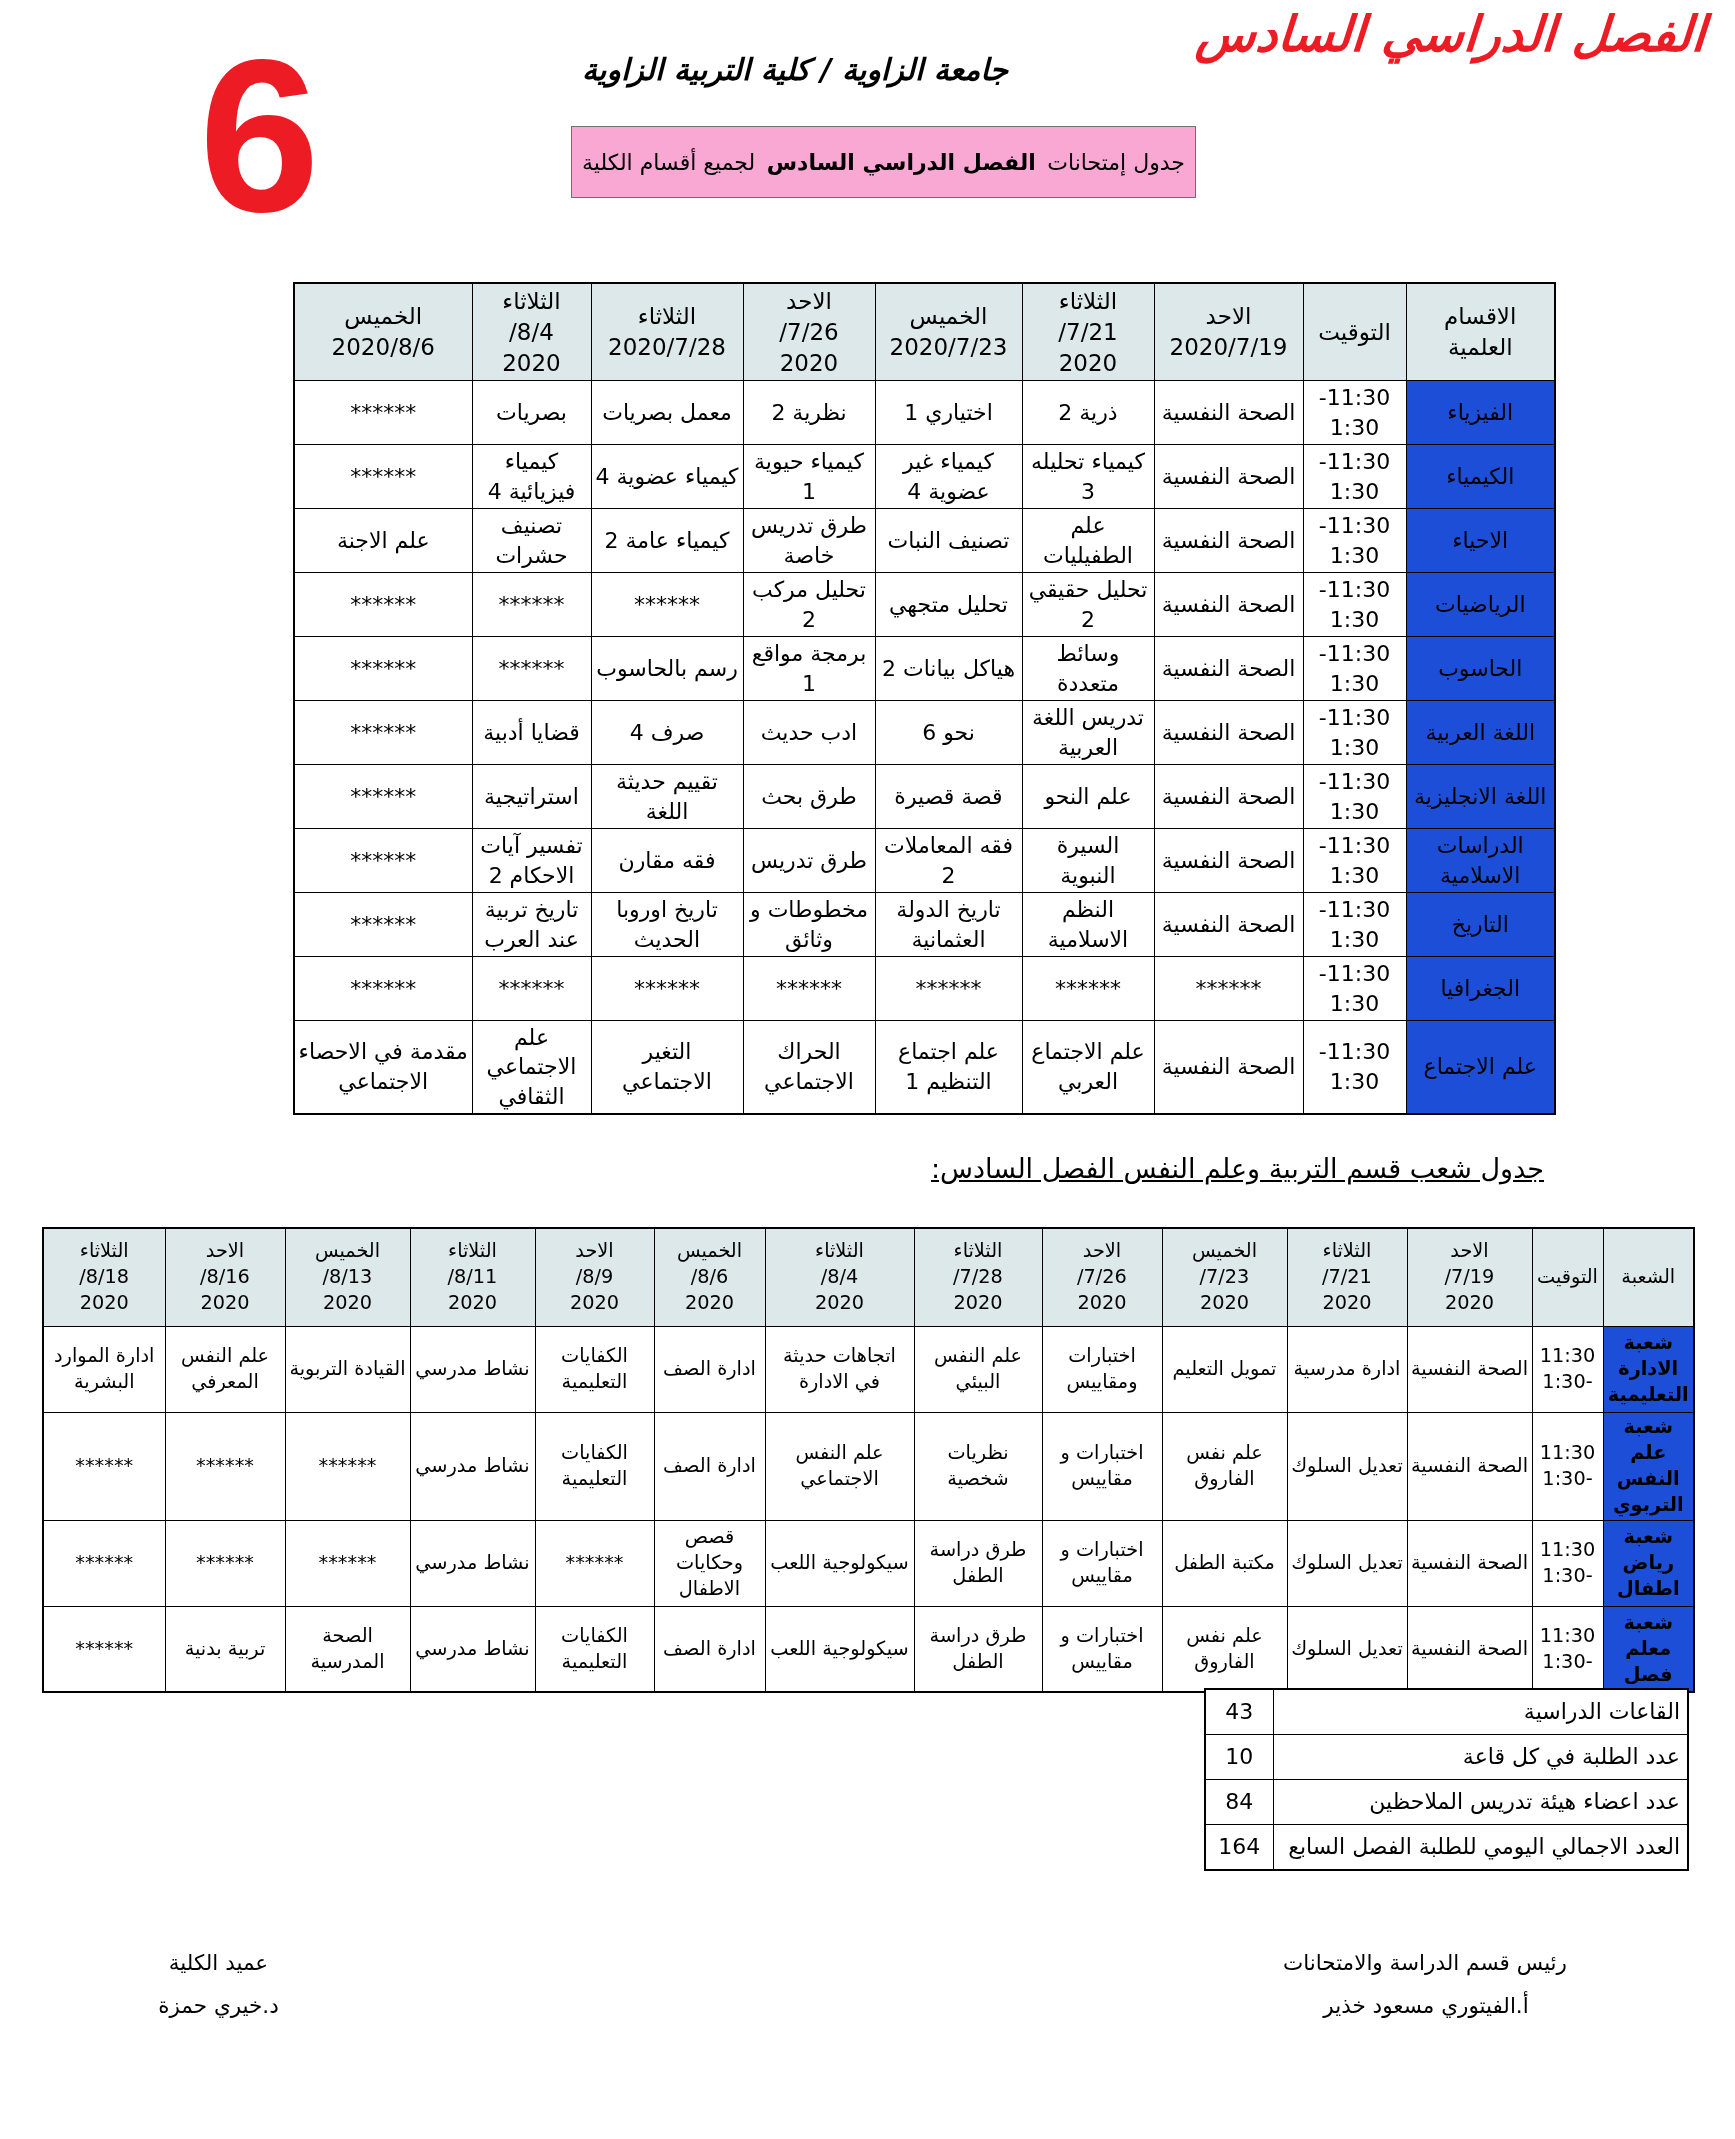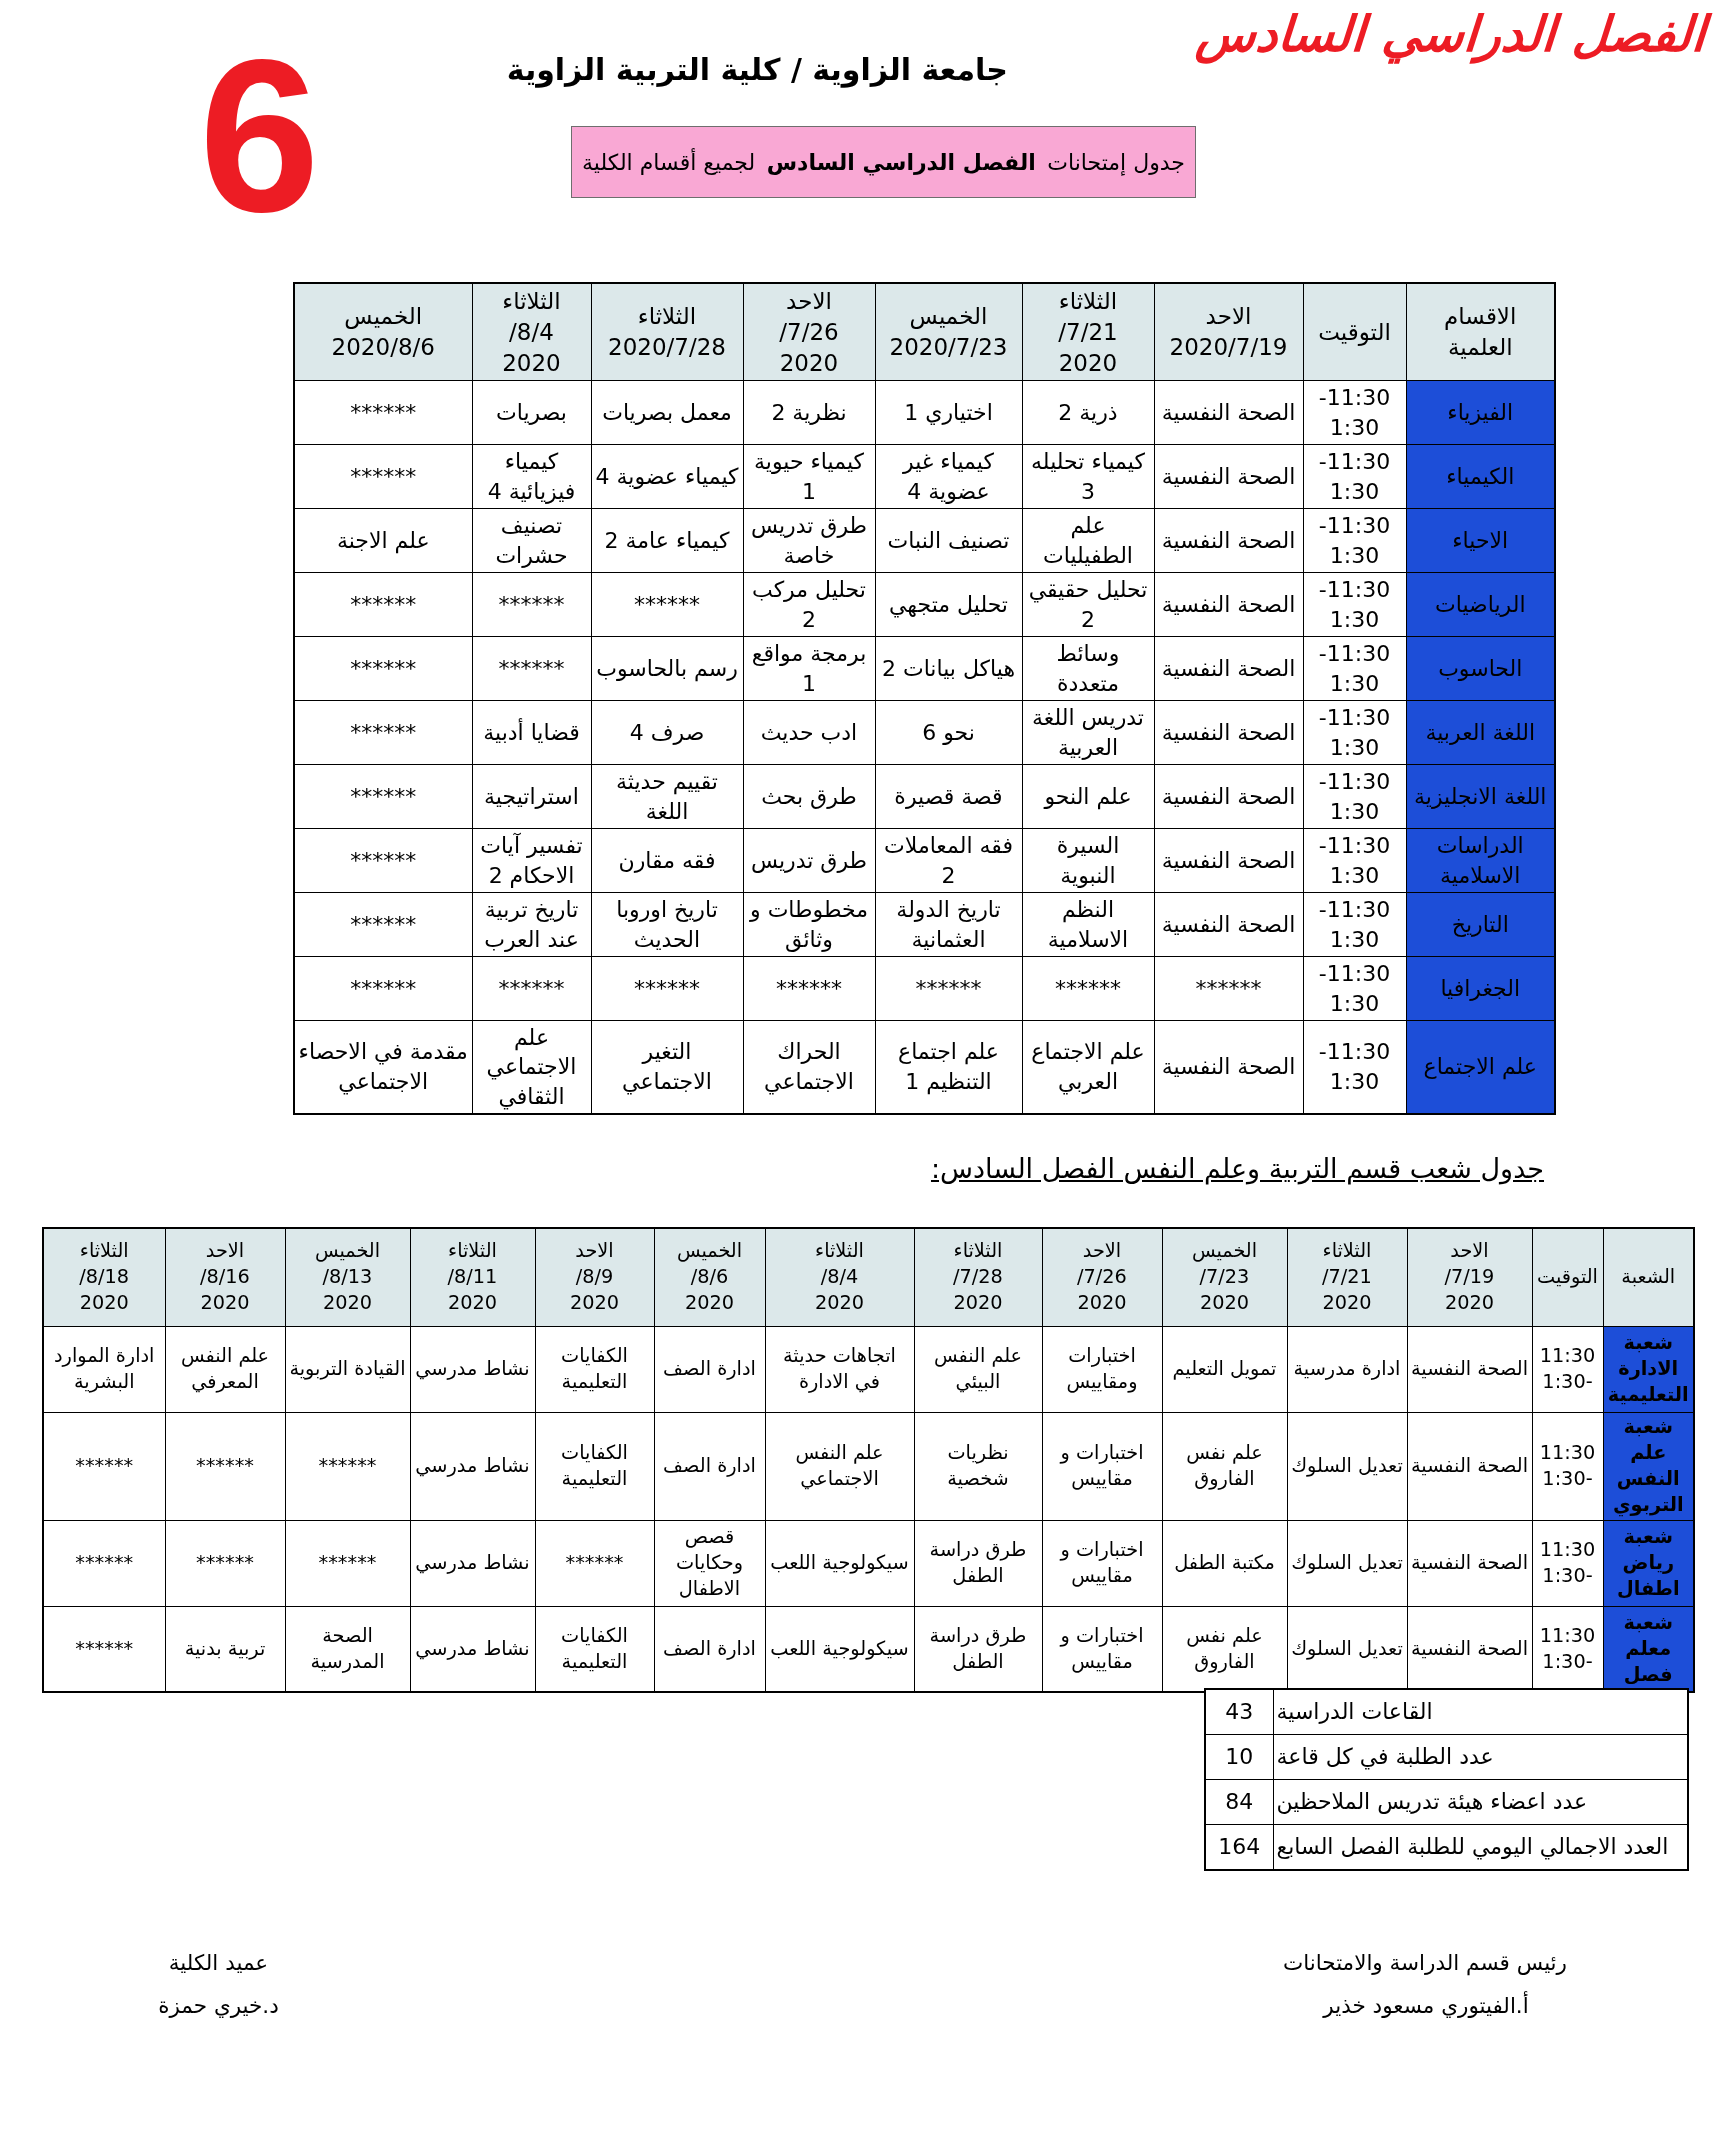"جامعة الزاوية / كلية التربية" .subtitle { font-style: none -> italic }
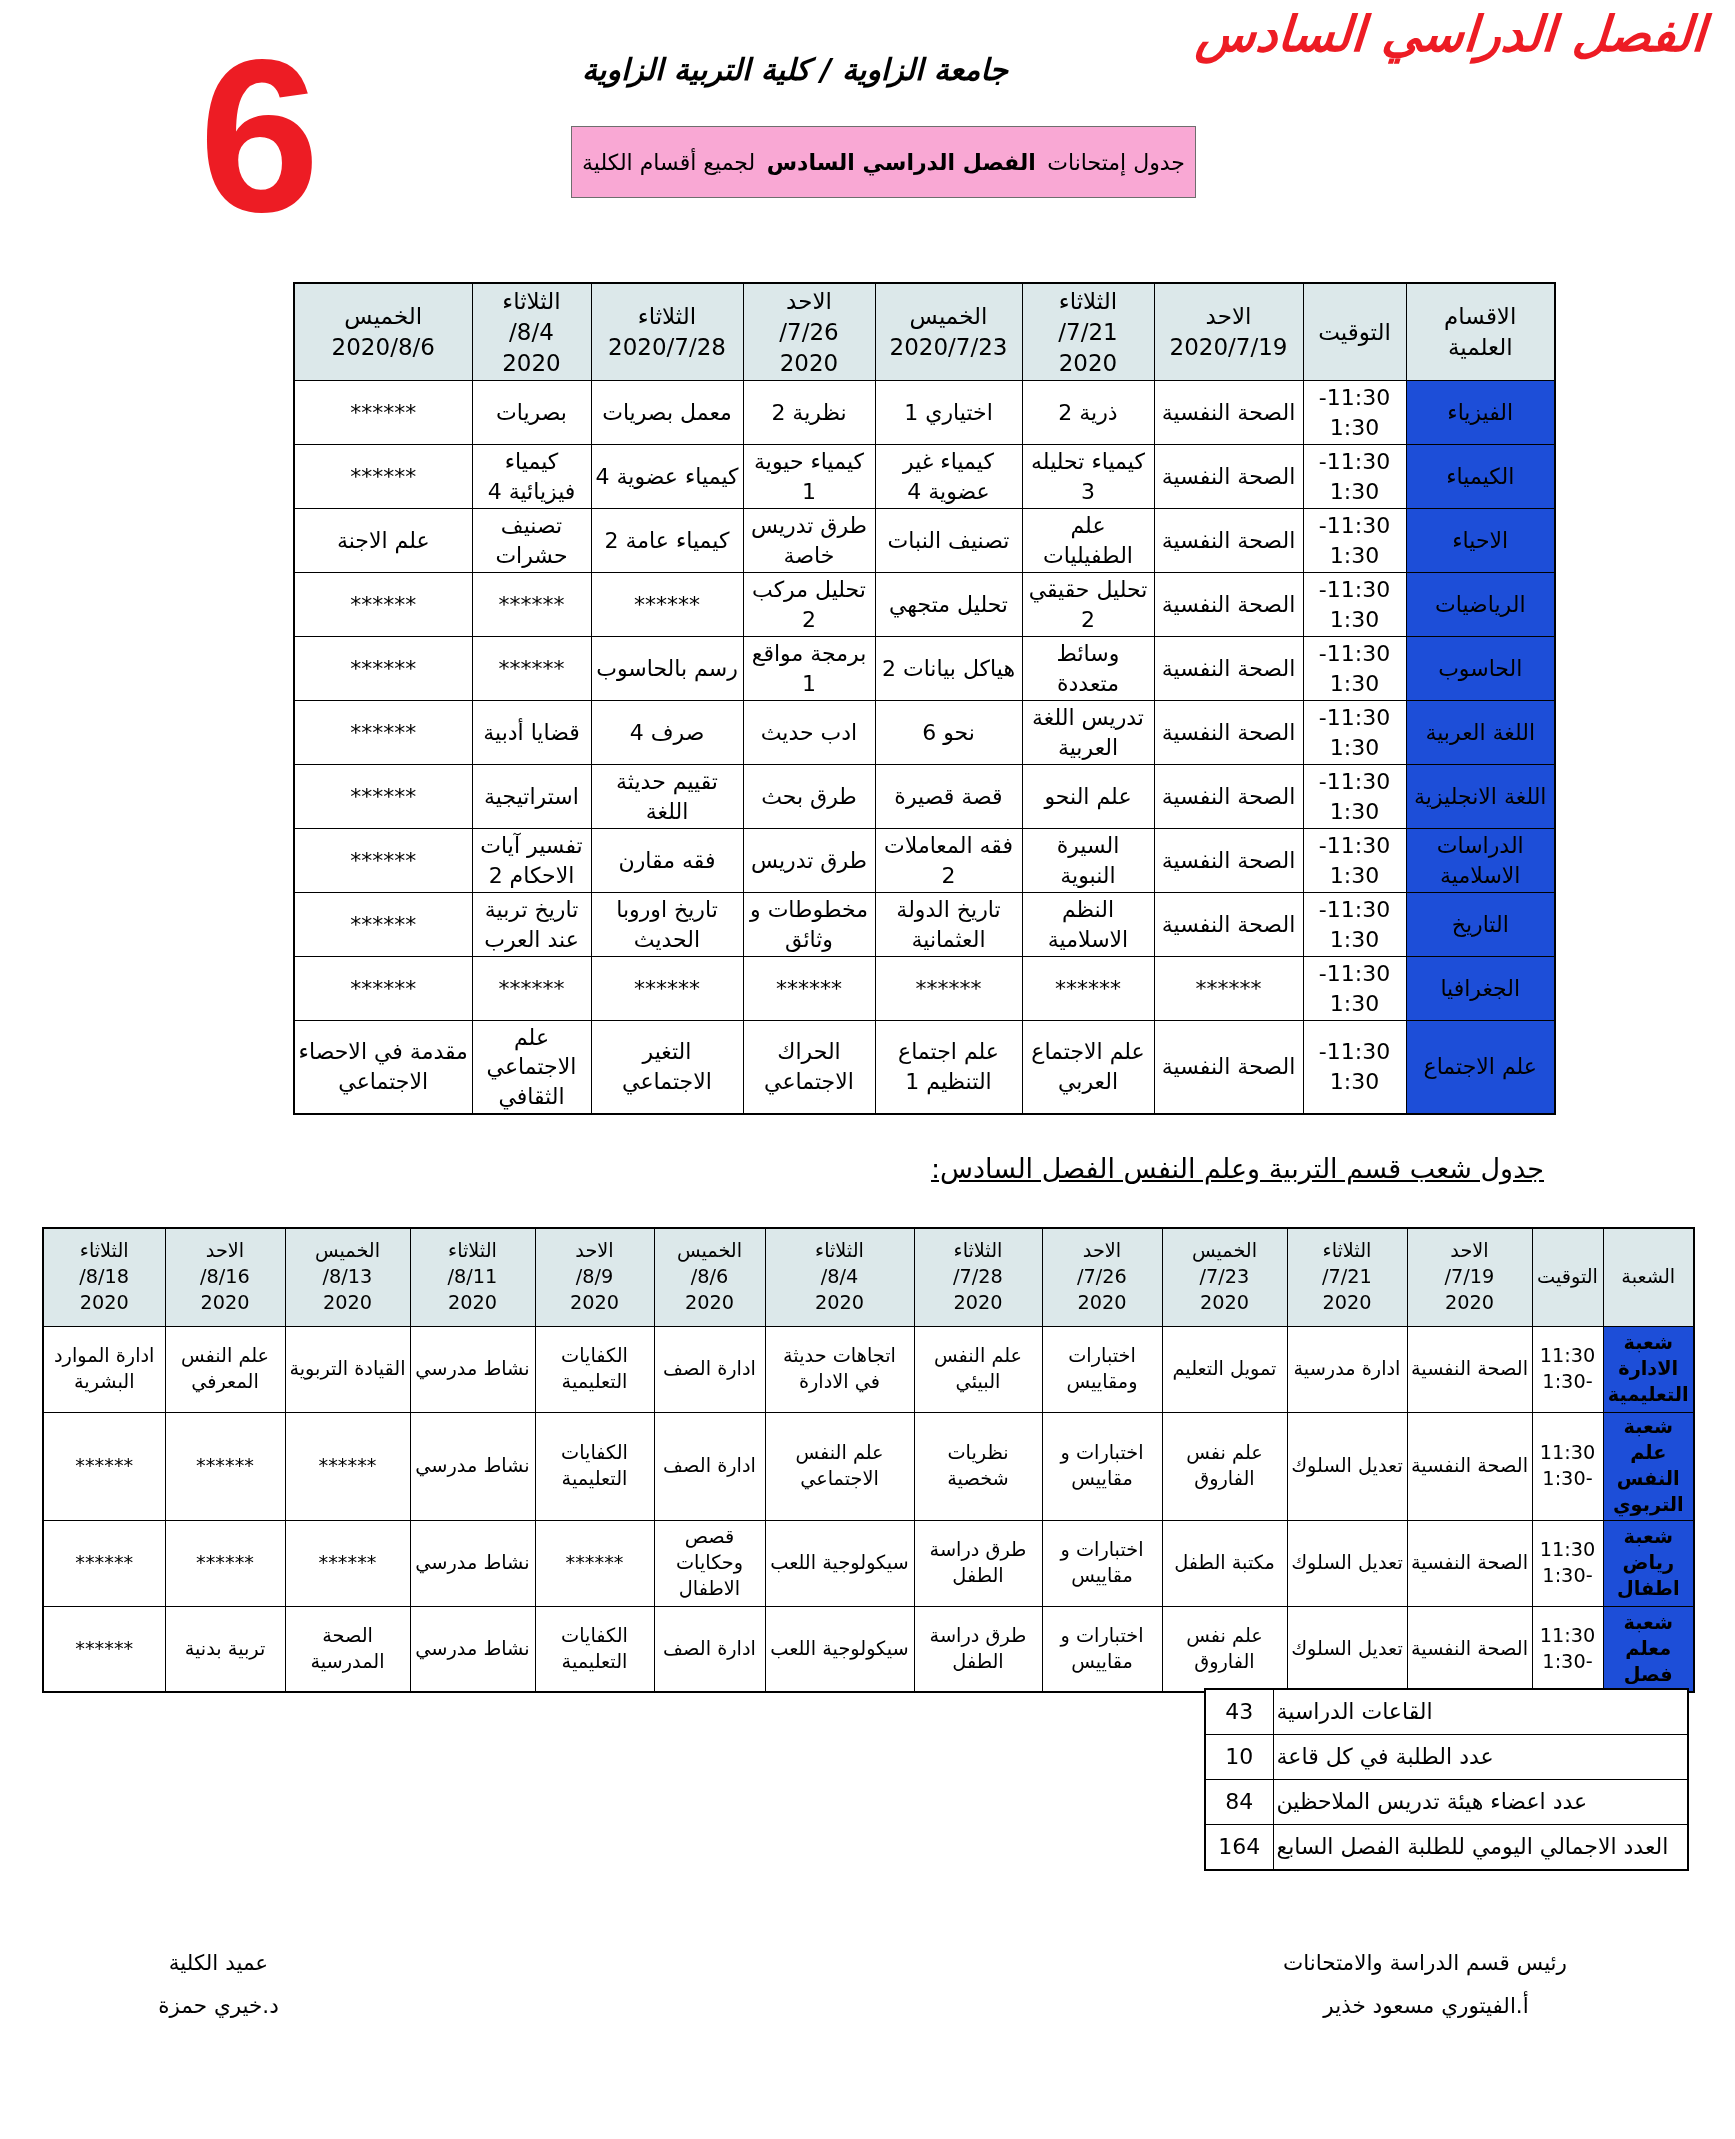"القاعات الدراسية" .stats td.stat-label { padding-right: 1px -> 7px; text-align: left -> right }
